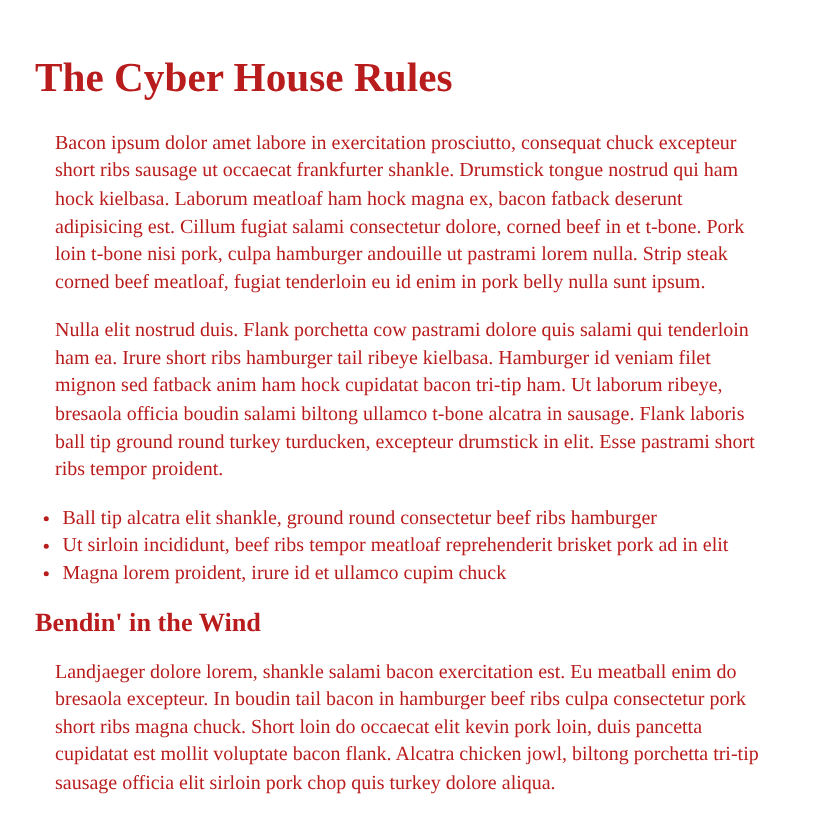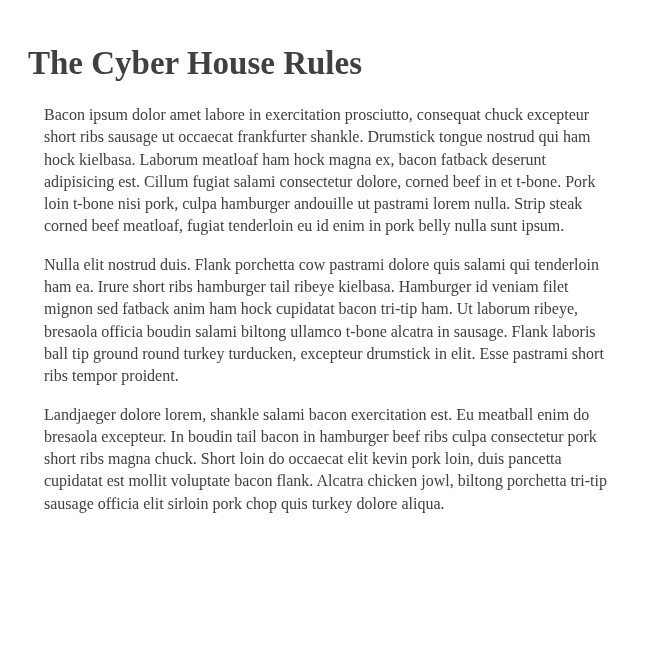"The Cyber House Rules" .viewport { color: #404040 -> #b91c1c }
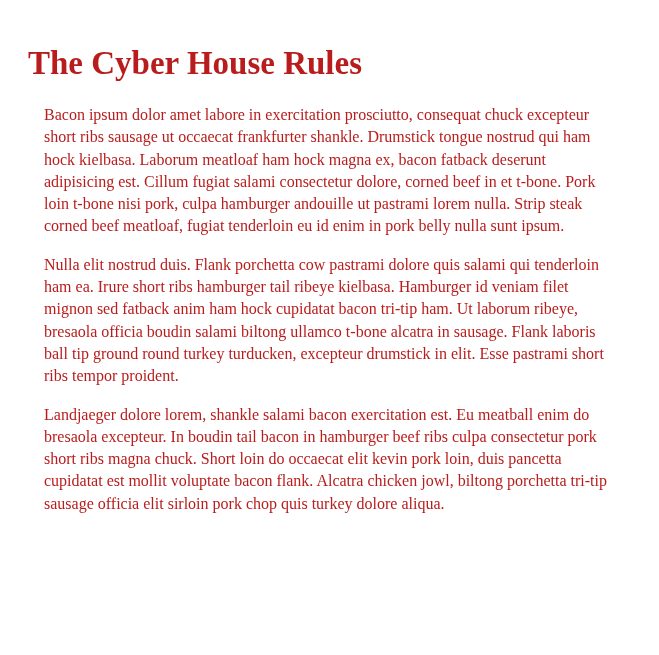"Ball tip alcatra elit shankle," ul.doc-list { html: none -> <ul> <li>Ball tip alcatra elit shankle, ground round consectetur beef ribs hamburger</li> <li>Ut sirloin incididunt, beef ribs tempor meatloaf reprehenderit brisket pork ad in elit</li> <li>Magna lorem proident, irure id et ullamco cupim chuck</li> </ul> }
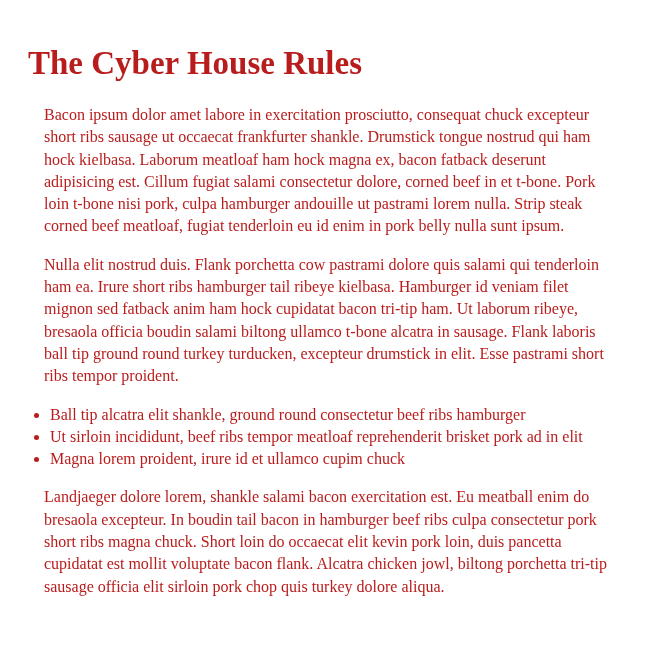"Bendin' in the Wind" h3.doc-h3 { html: none -> <h3>Bendin' in the Wind</h3> }
